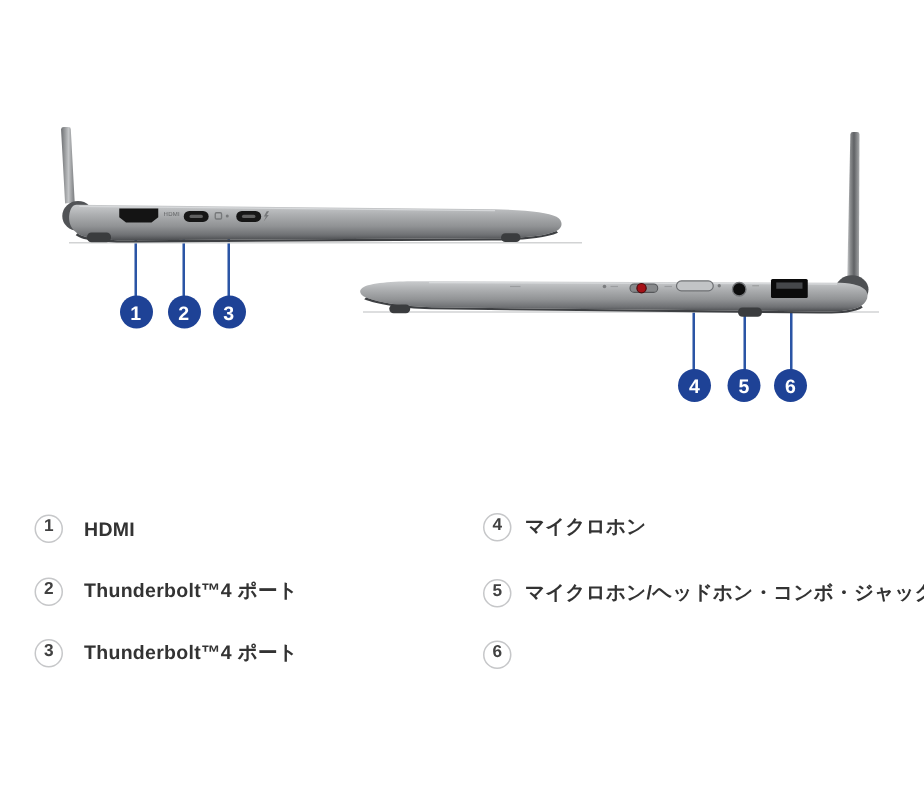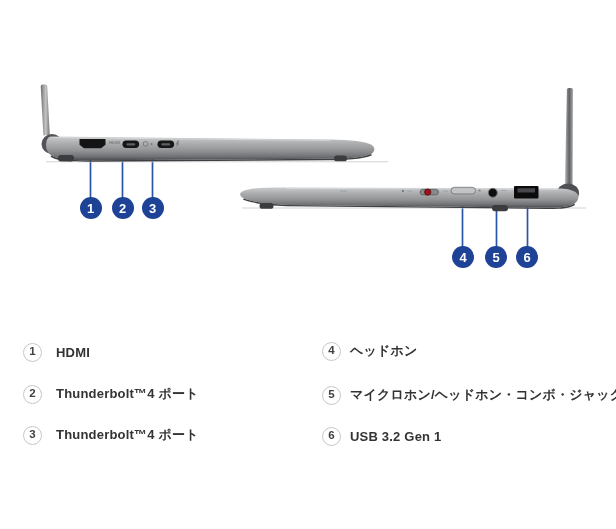"ヘッドホン" span.legend-label { text: ヘッド -> マイクロ }
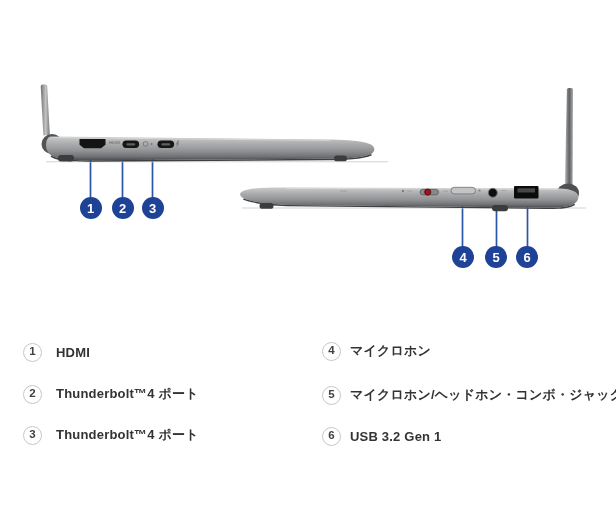"USB 3.2 Gen 1" span.legend-label { html: <span>USB 3.2 Gen 1</span> -> none }
